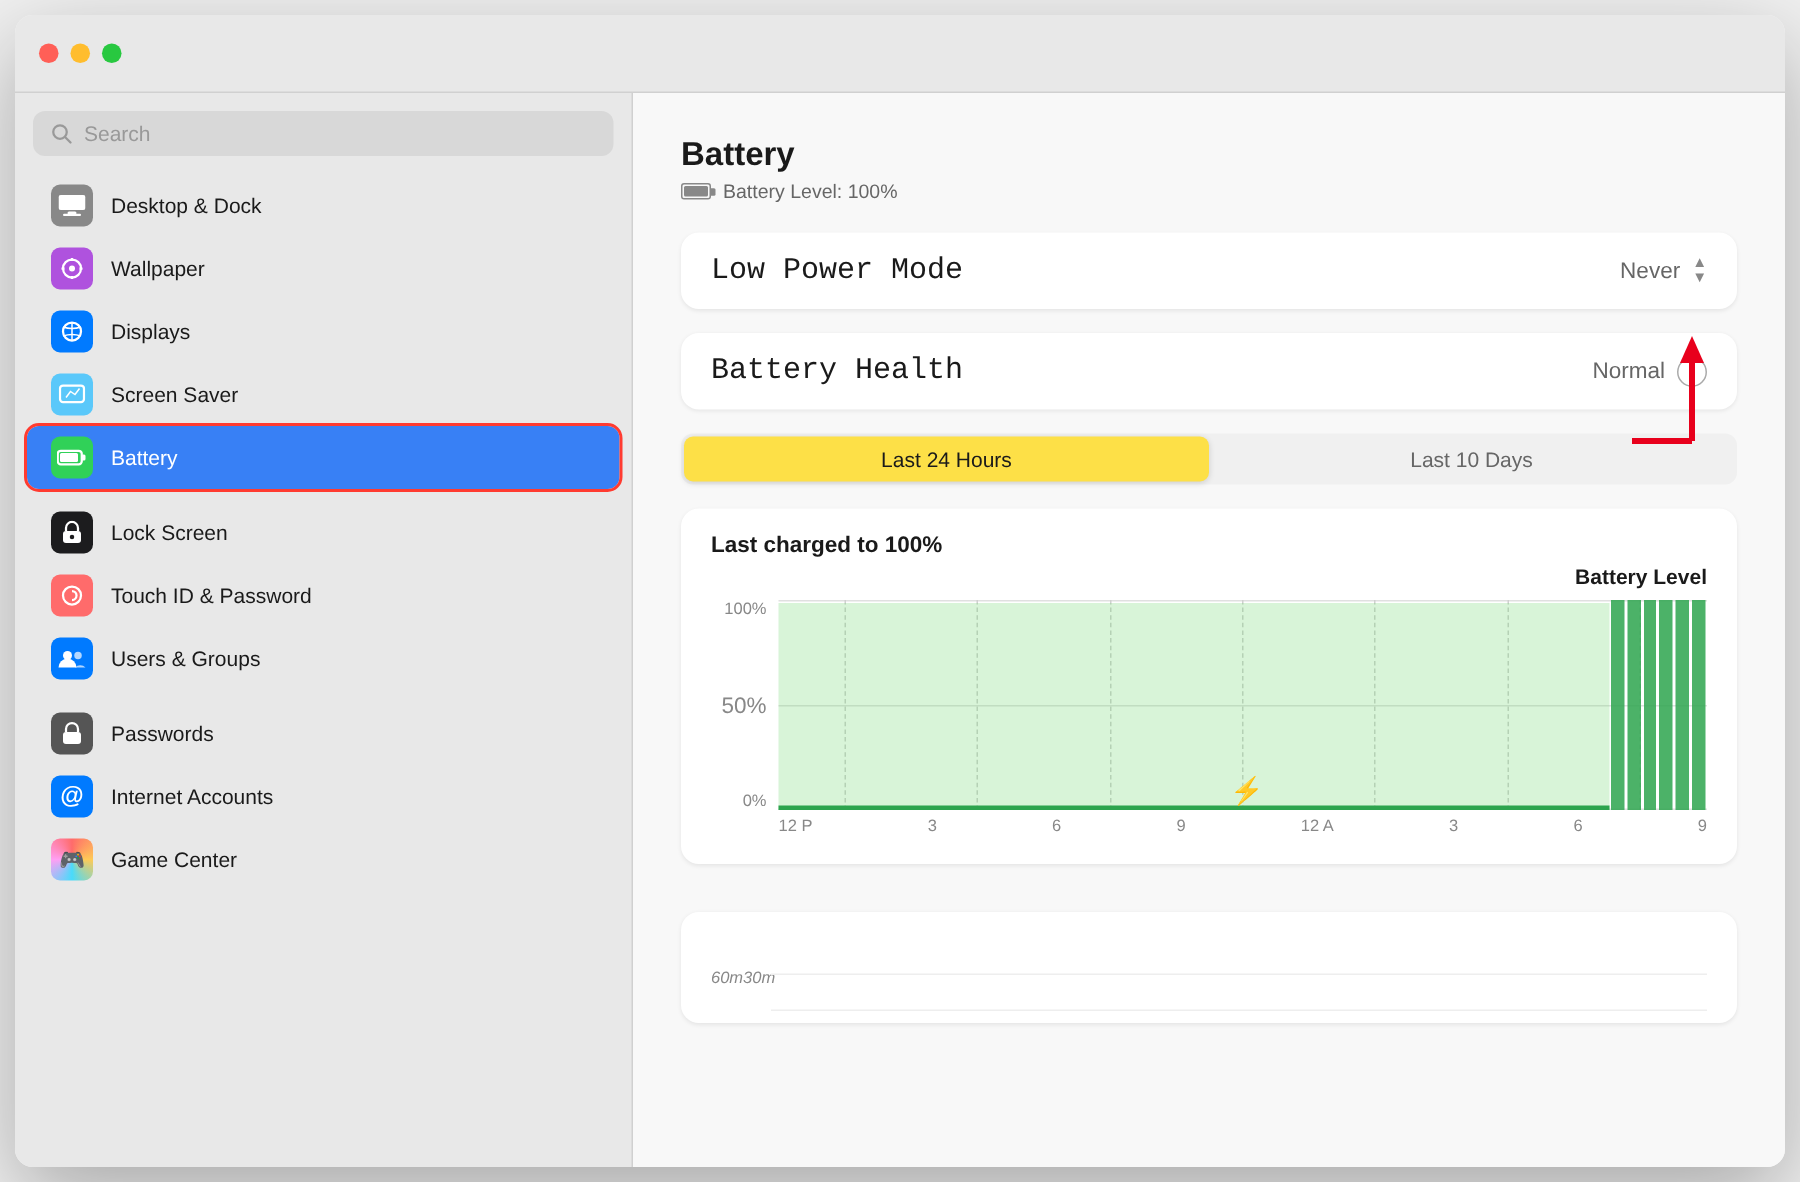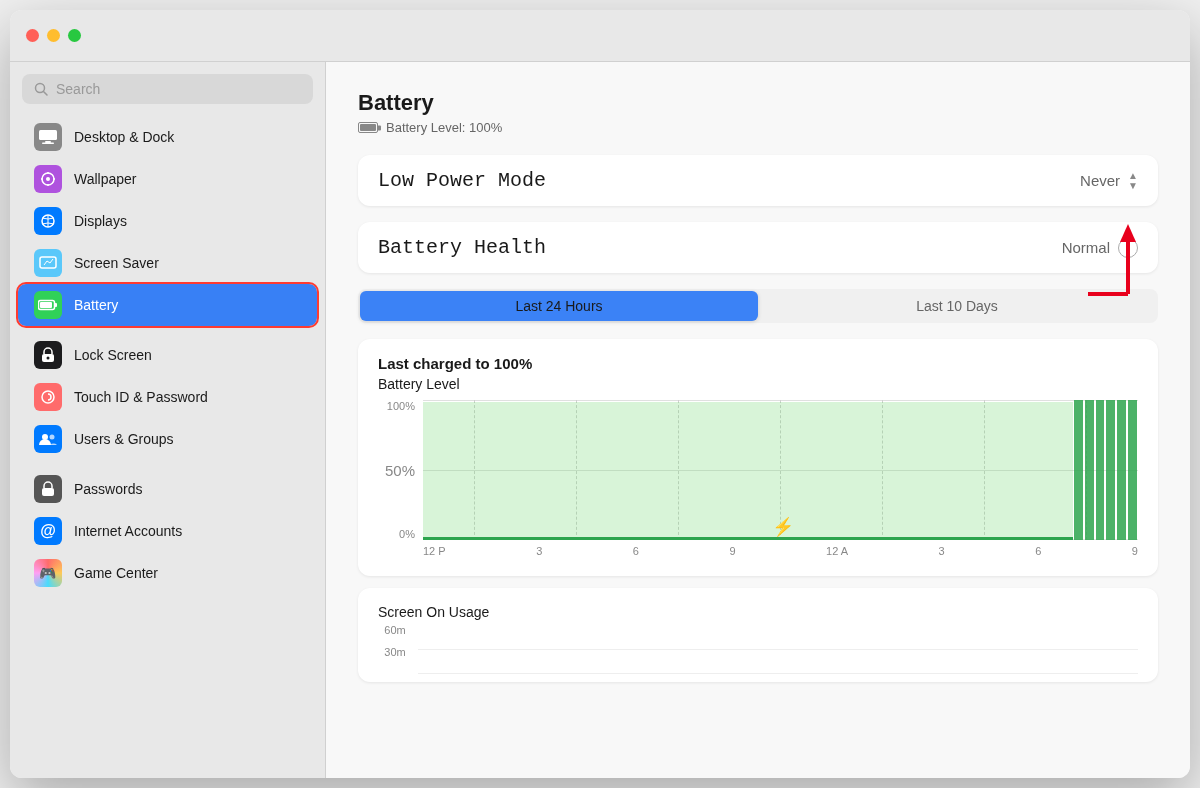"Search" .sidebar { width: 316px -> 412px }
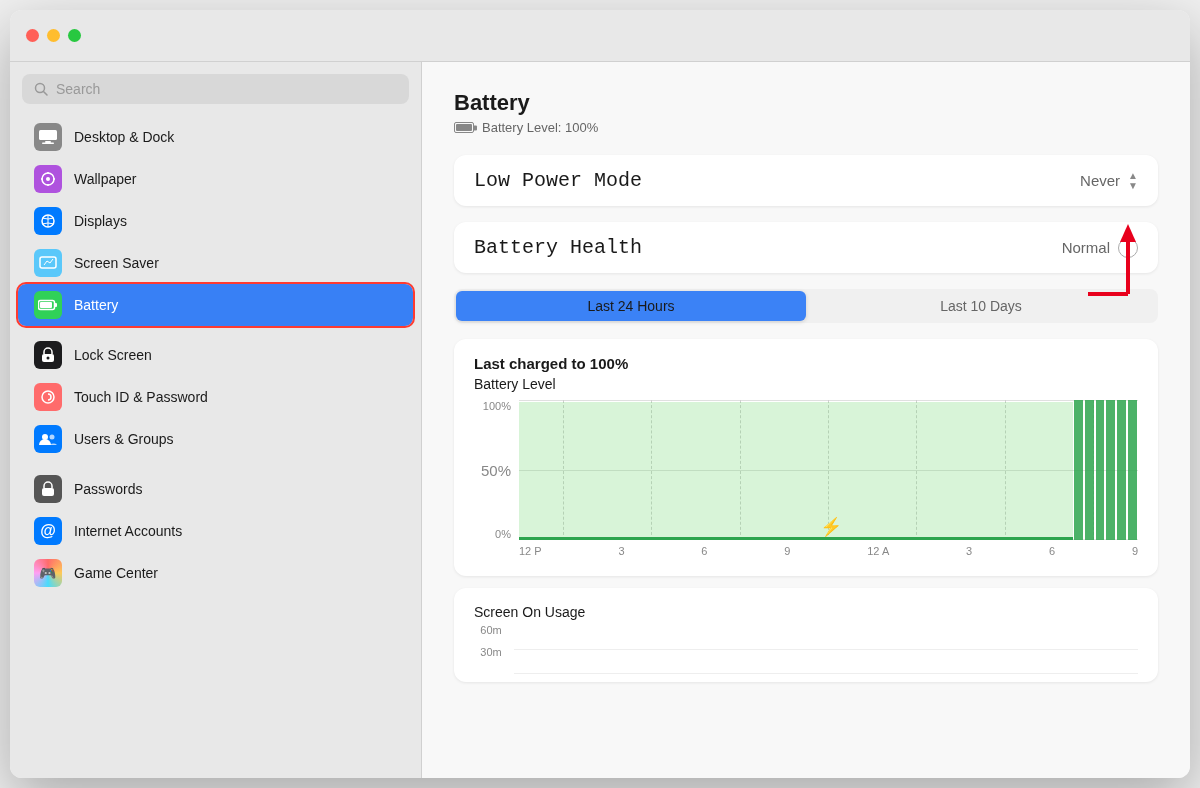"Last 24 Hours" .tab-btn.active { background: #3b82f6 -> #fde047 }
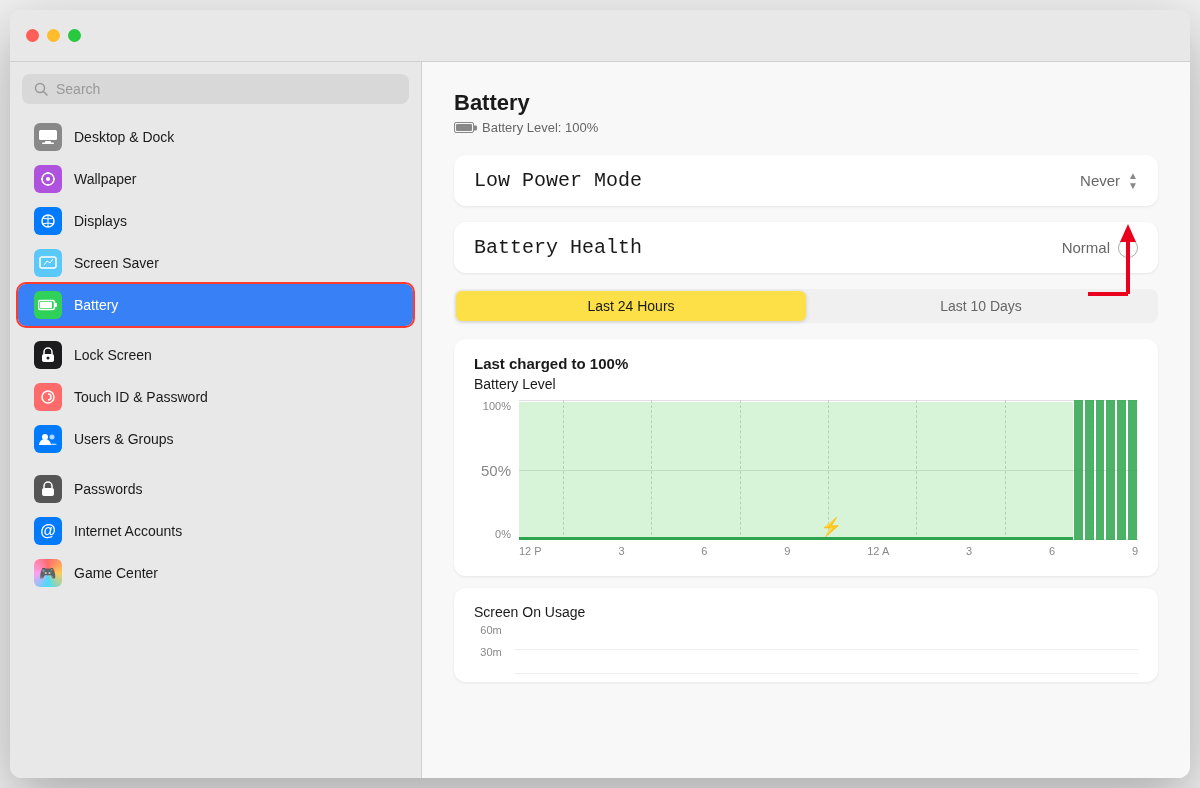"Last charged to 100%" .chart-section { margin-bottom: 12px -> 32px }
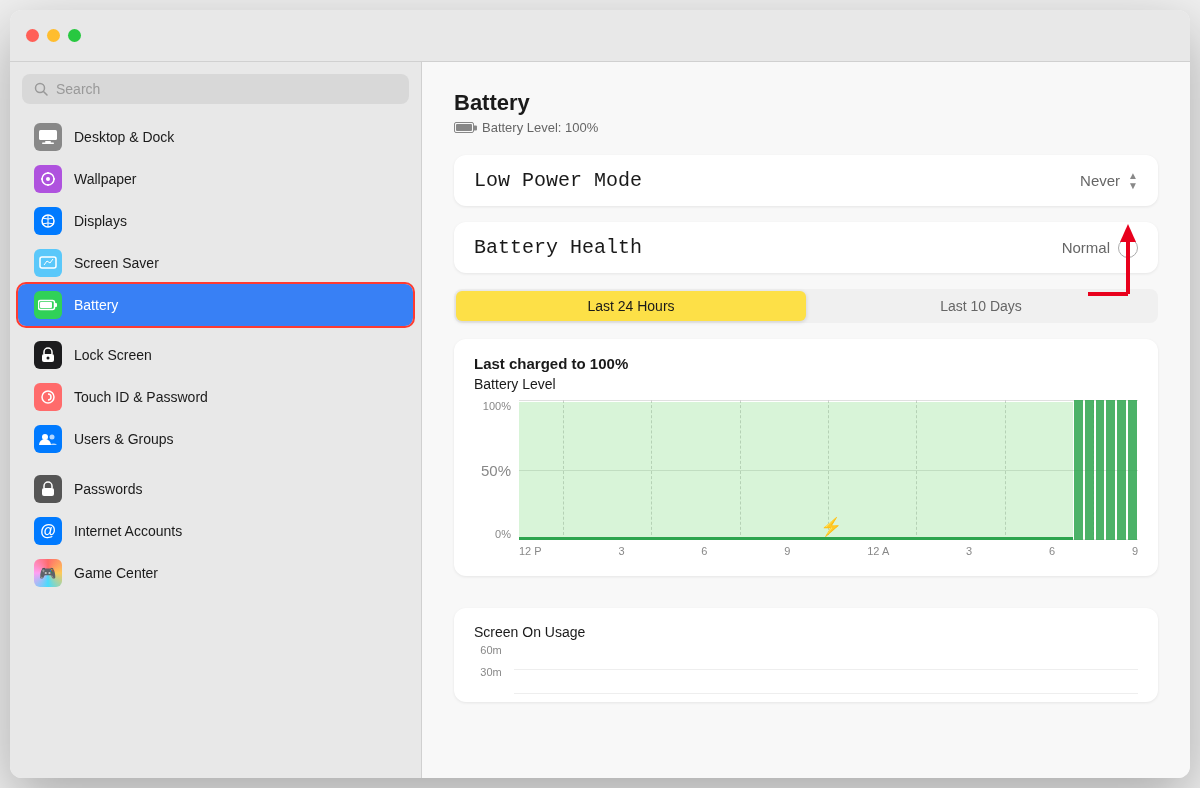"Battery Level" .chart-title-main { font-weight: 400 -> 700; text-align: none -> right }
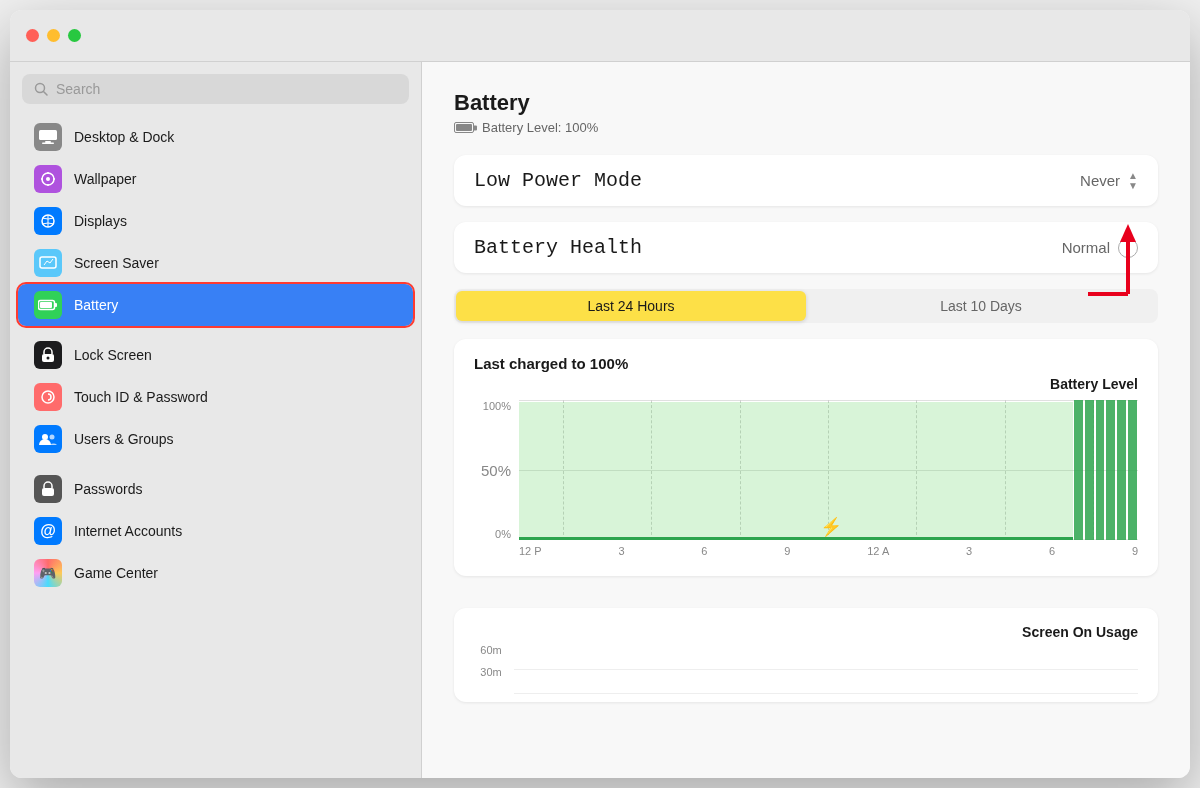"Screen On Usage" div.chart-title-main { html: <div>Screen On Usage</div> -> none }
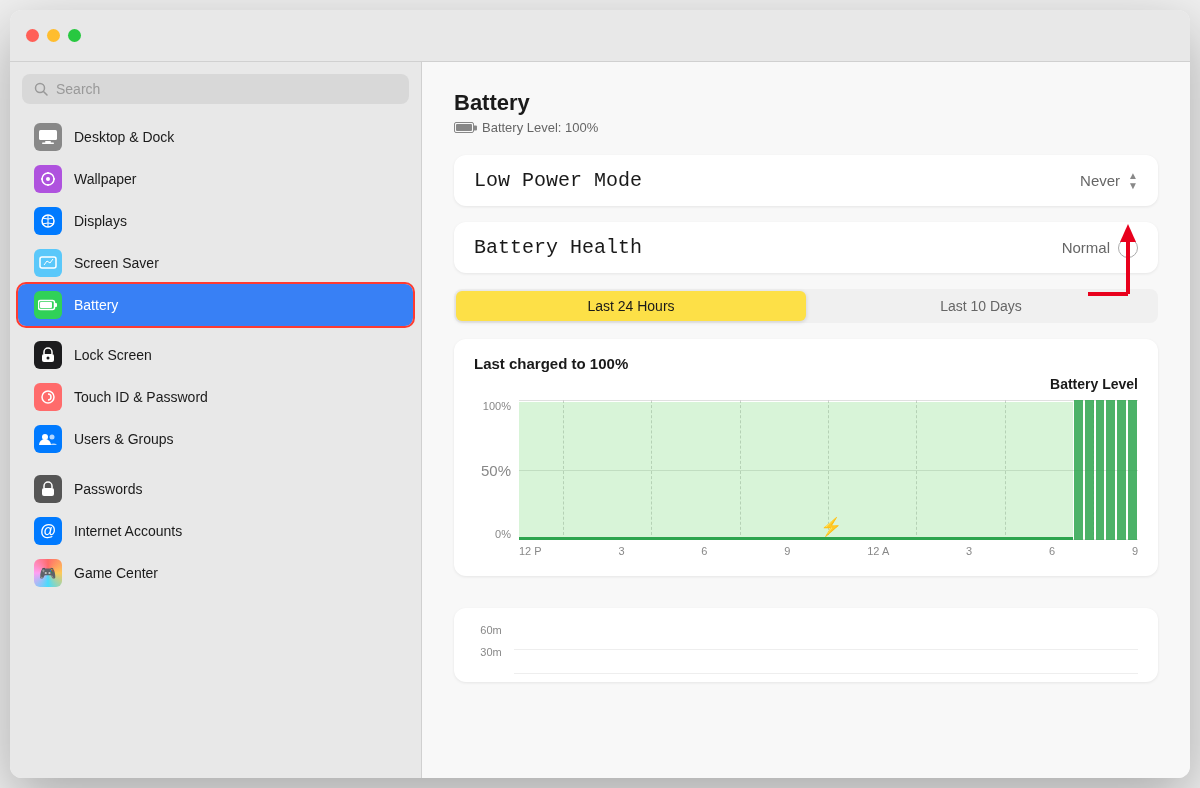"60m" div { align-items: center -> flex-end; flex-direction: column -> row; font-style: none -> italic }
